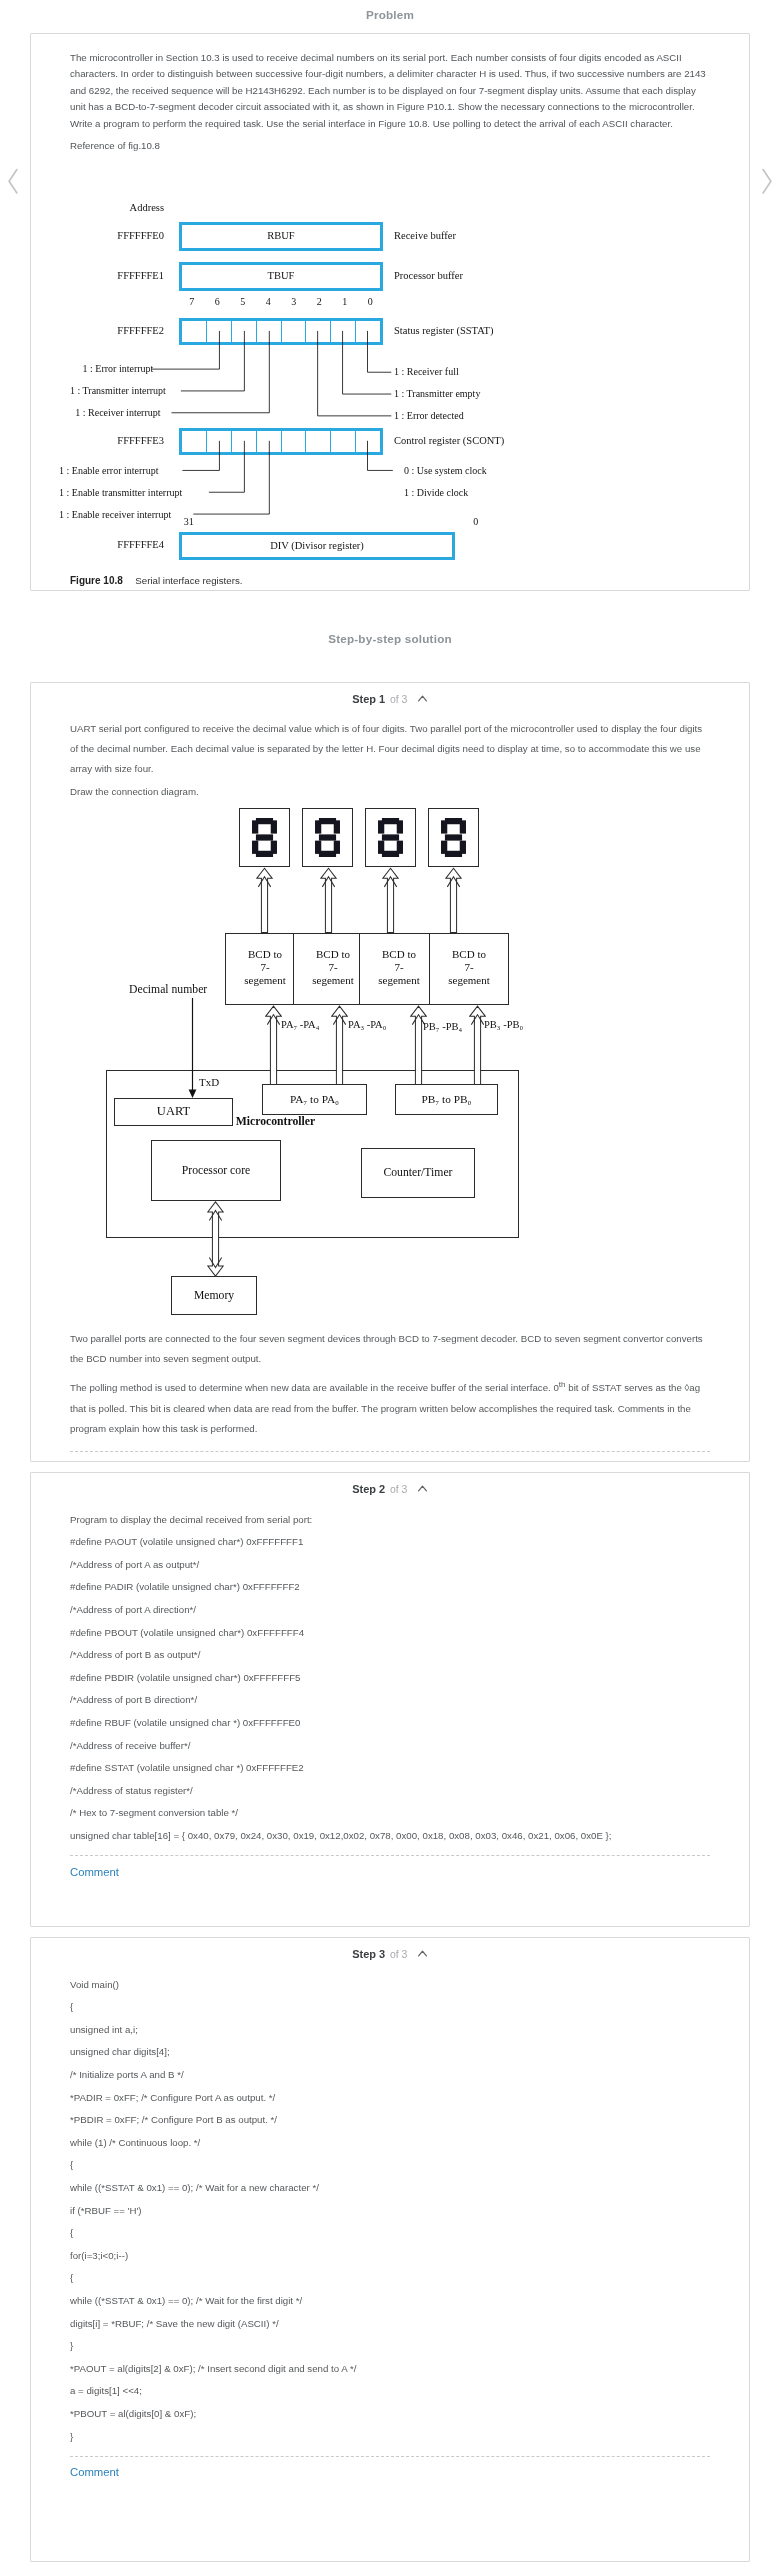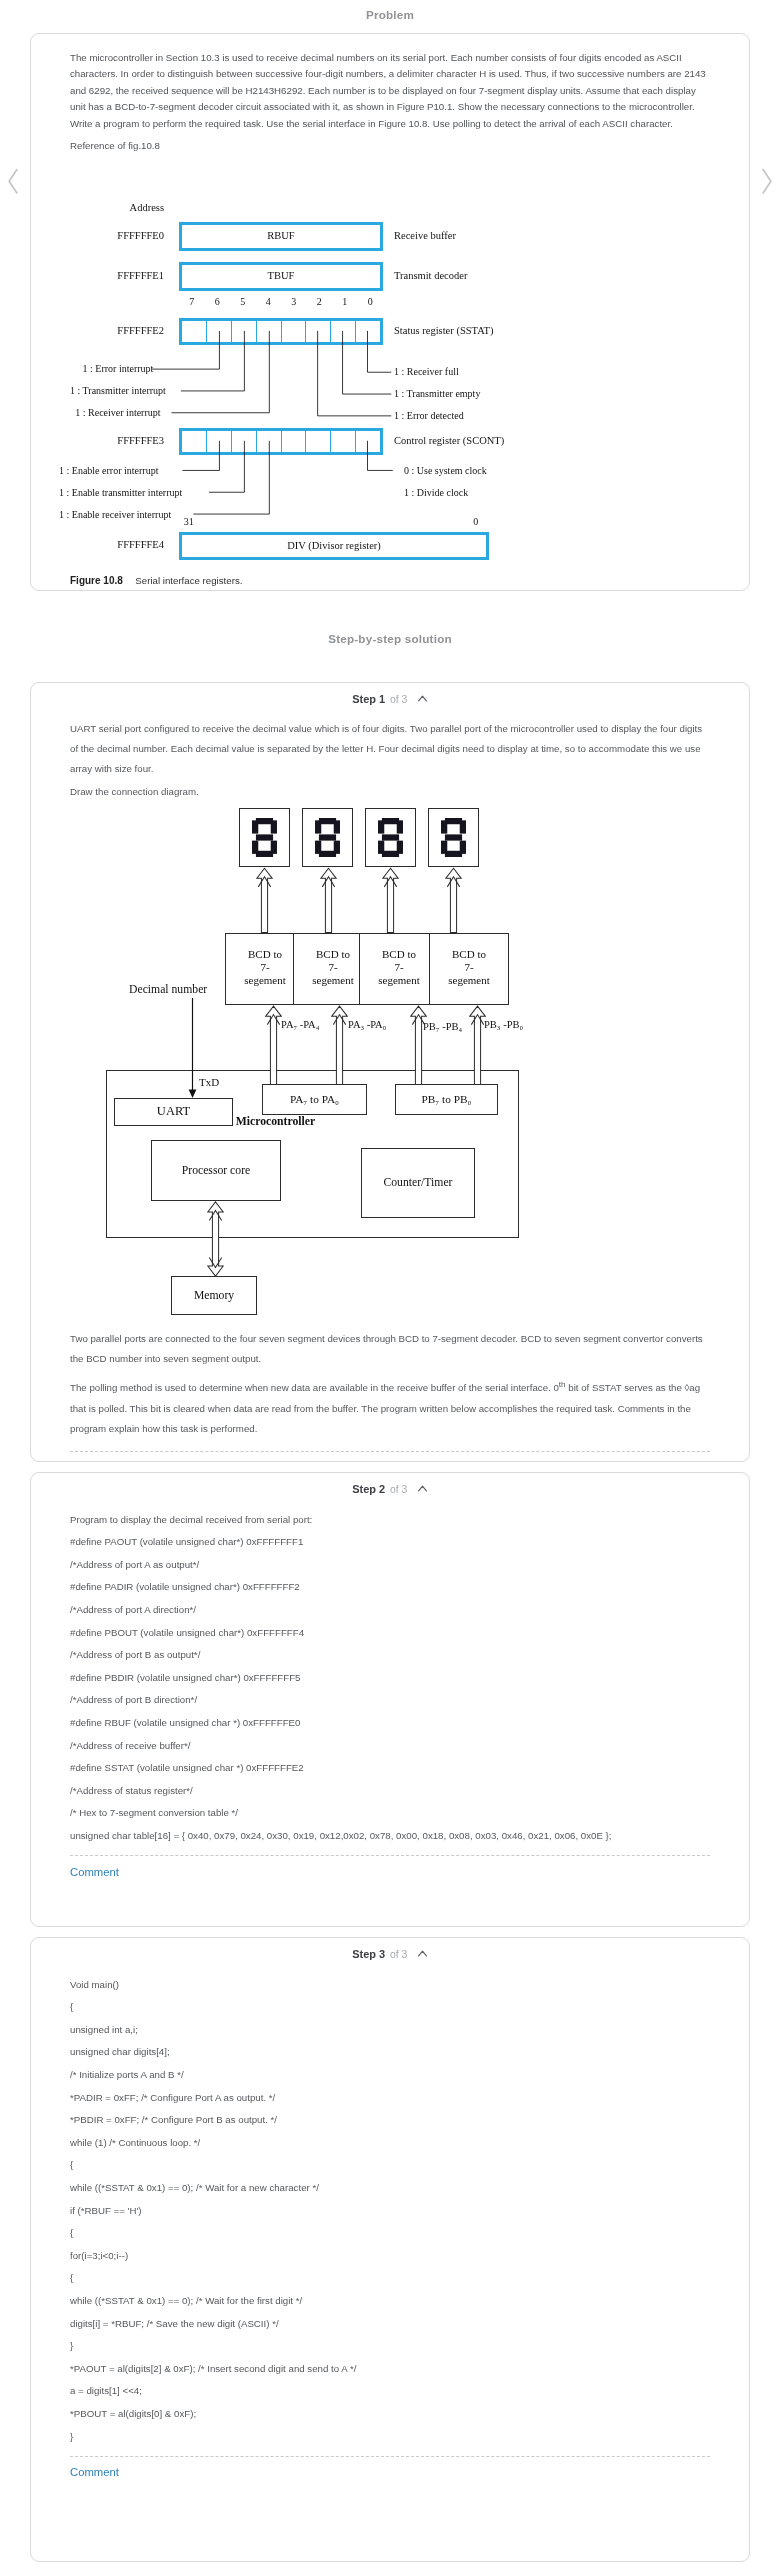"The microcontroller in Section 10.3" .card { border-radius: 9px -> 1px }
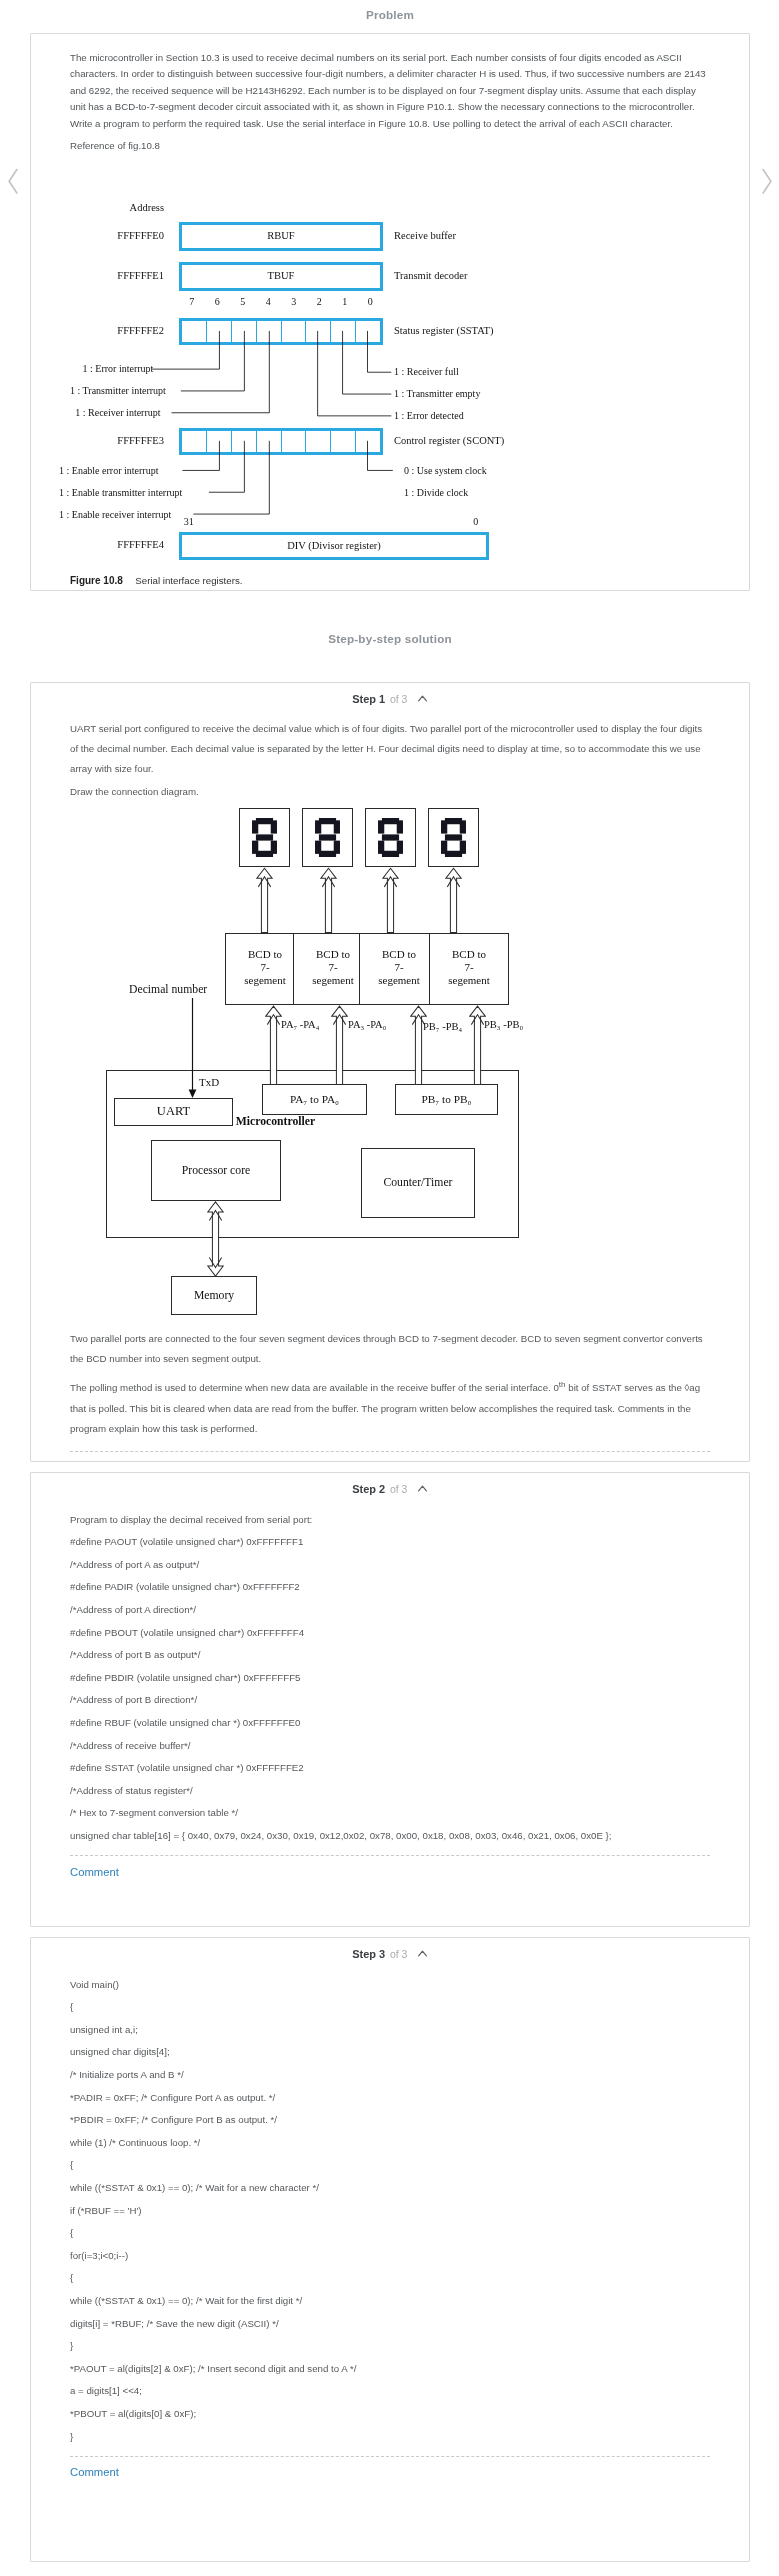"Transmit decoder" span.reg-desc { text: Transmit decoder -> Processor buffer }
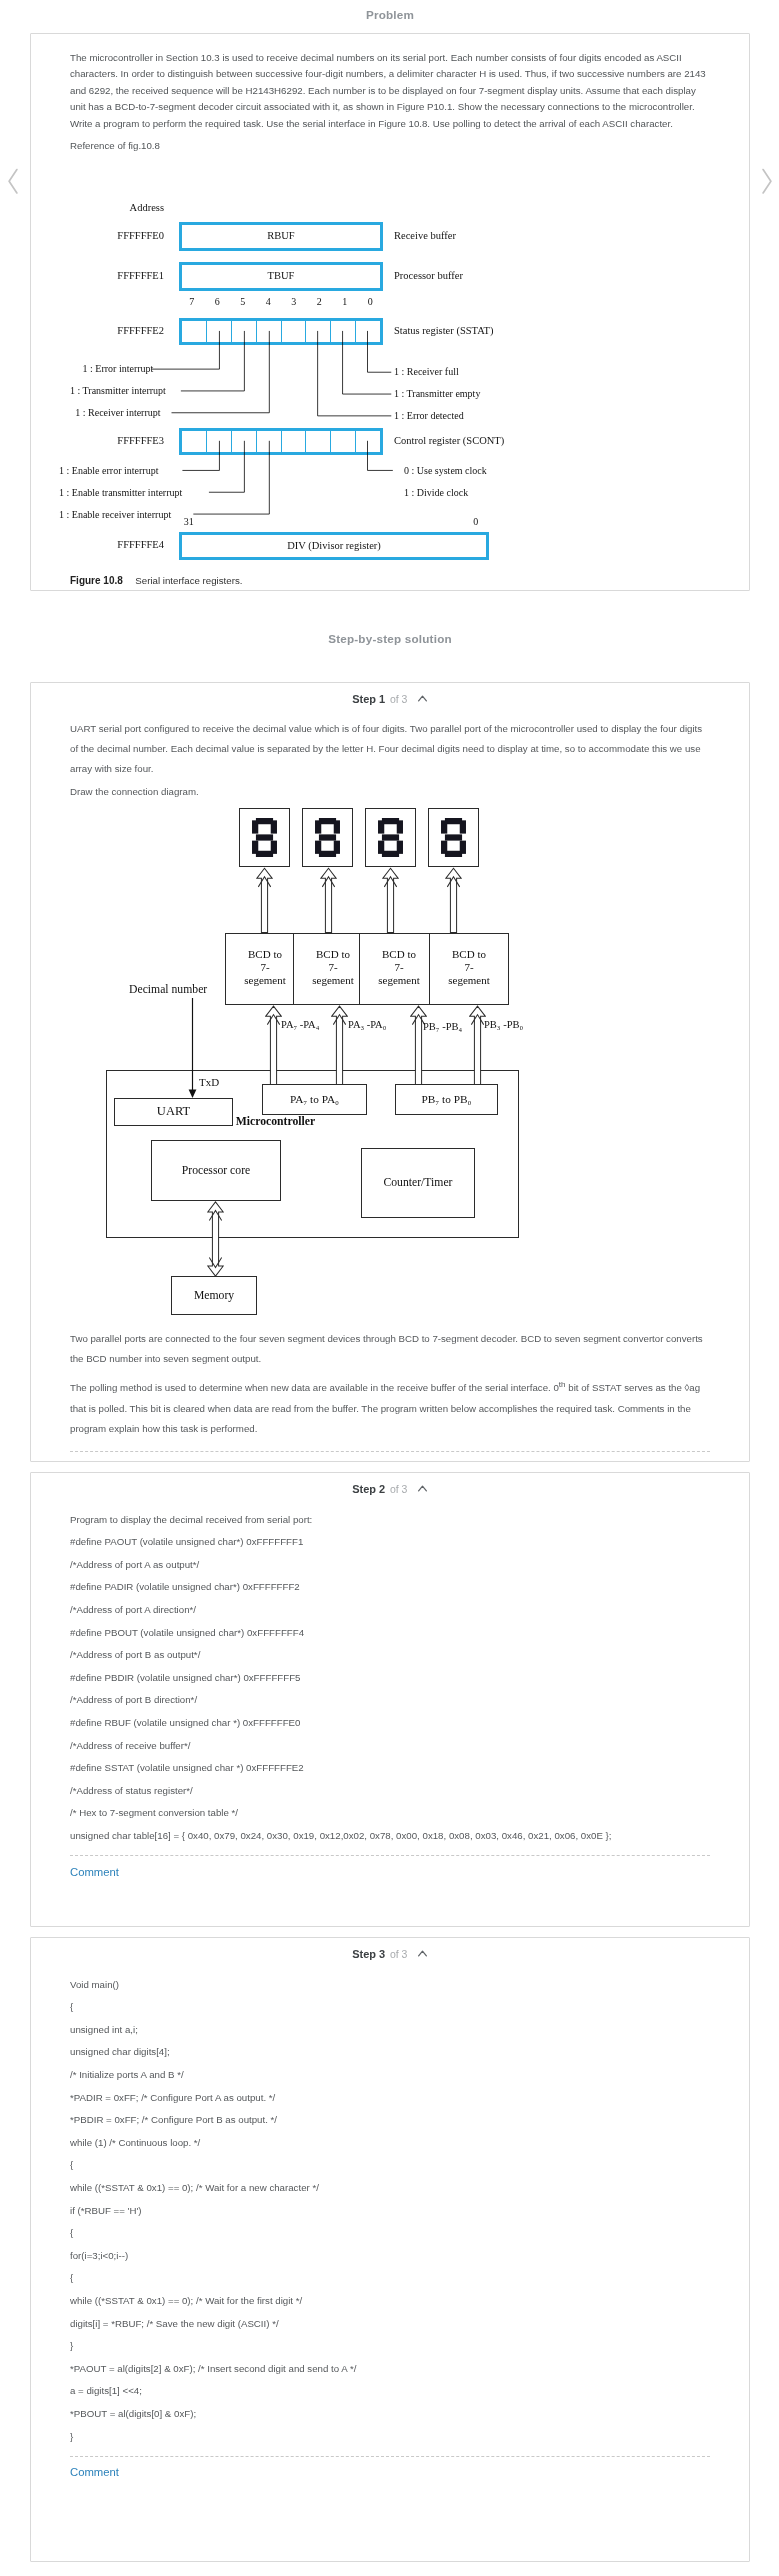"DIV (Divisor register)" .div-box { width: 310px -> 276px }
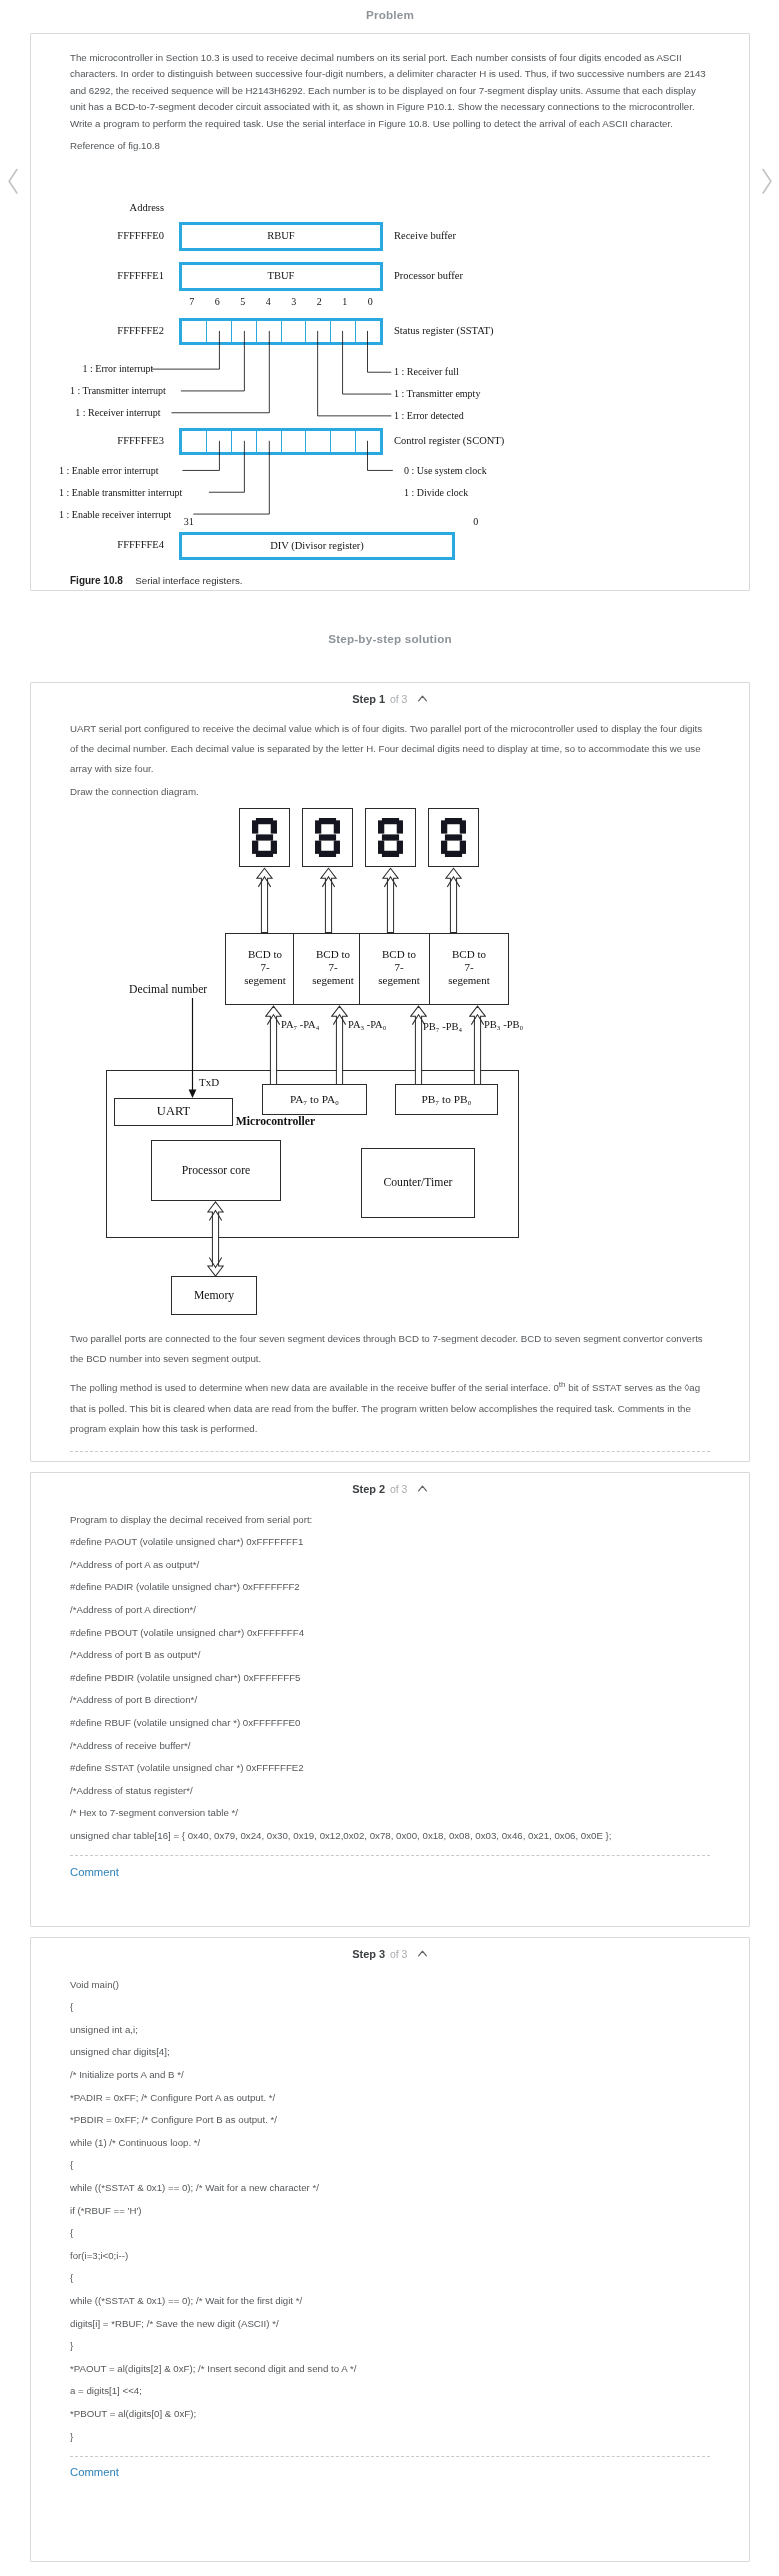"Counter/Timer" .ctr-box { height: 70px -> 50px }
